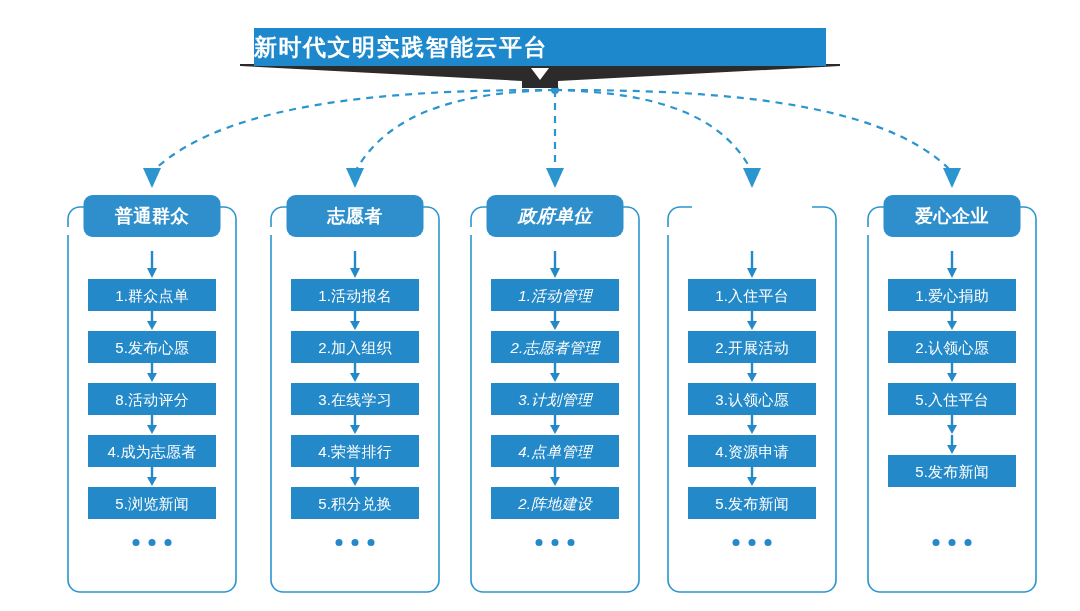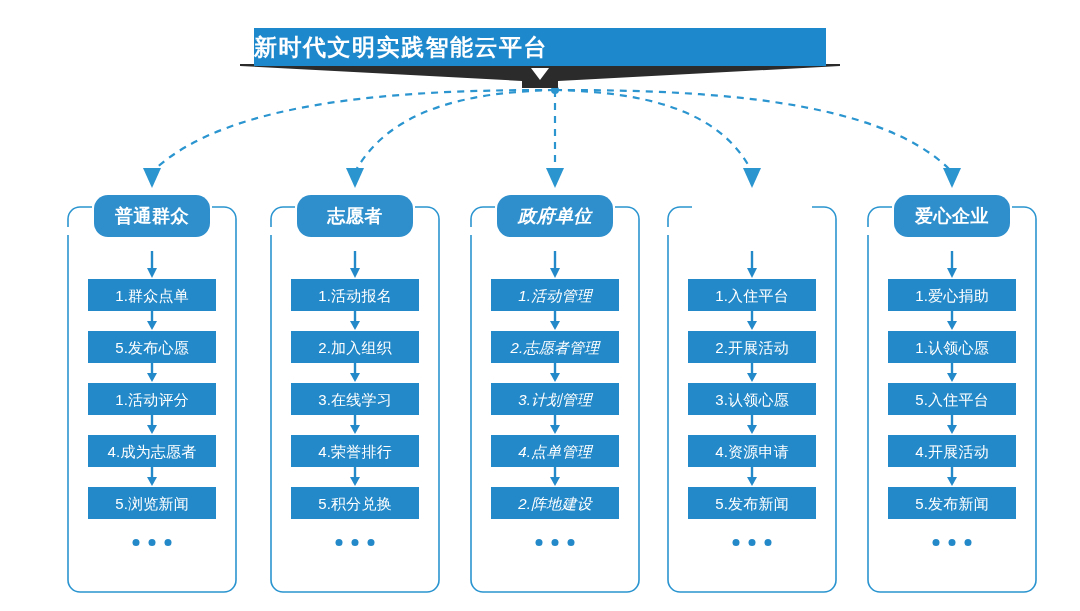"普通群众" .col-header { border-radius: 14px -> 9px; width: 116px -> 137px }
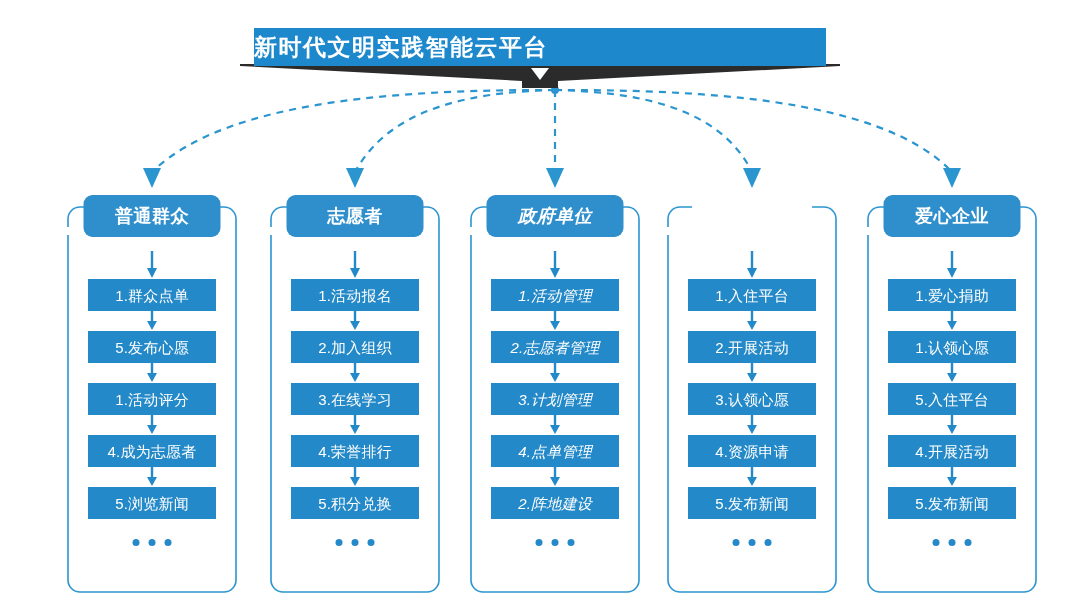"1.认领心愿" span.item-label { text: 1 -> 2 }
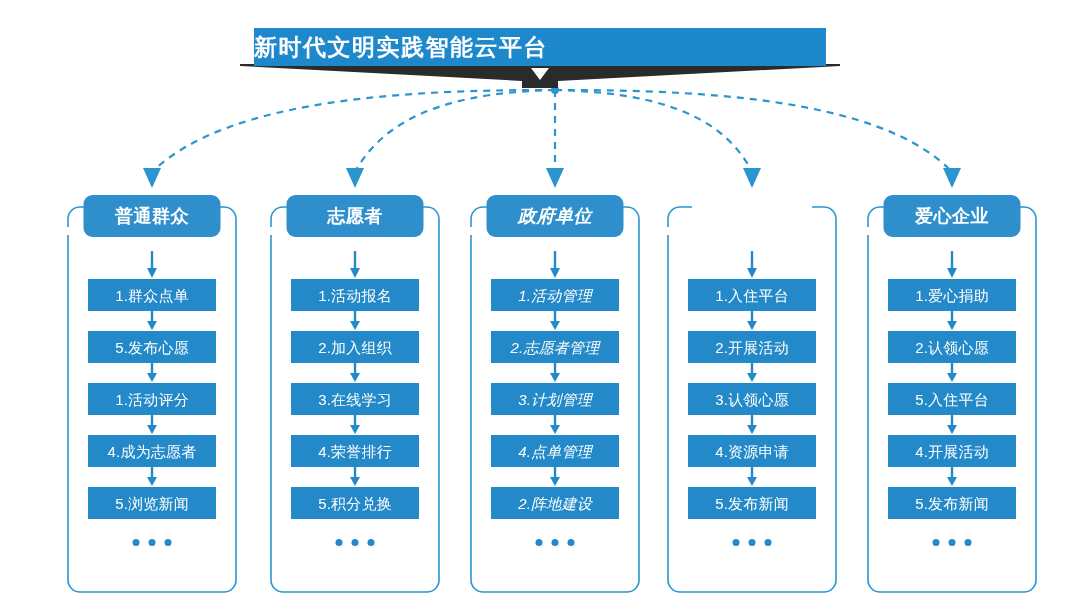"1.活动评分" span.item-label { text: 1 -> 8 }
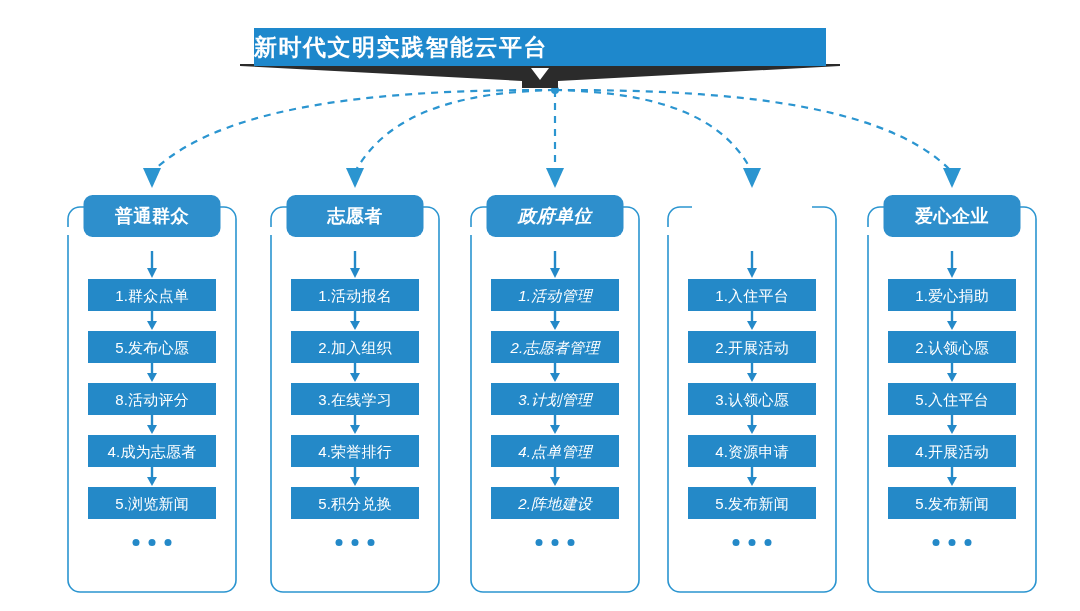"4.开展活动" div.item-box { html: <div> <span>4.开展活动</span> </div> -> none }
